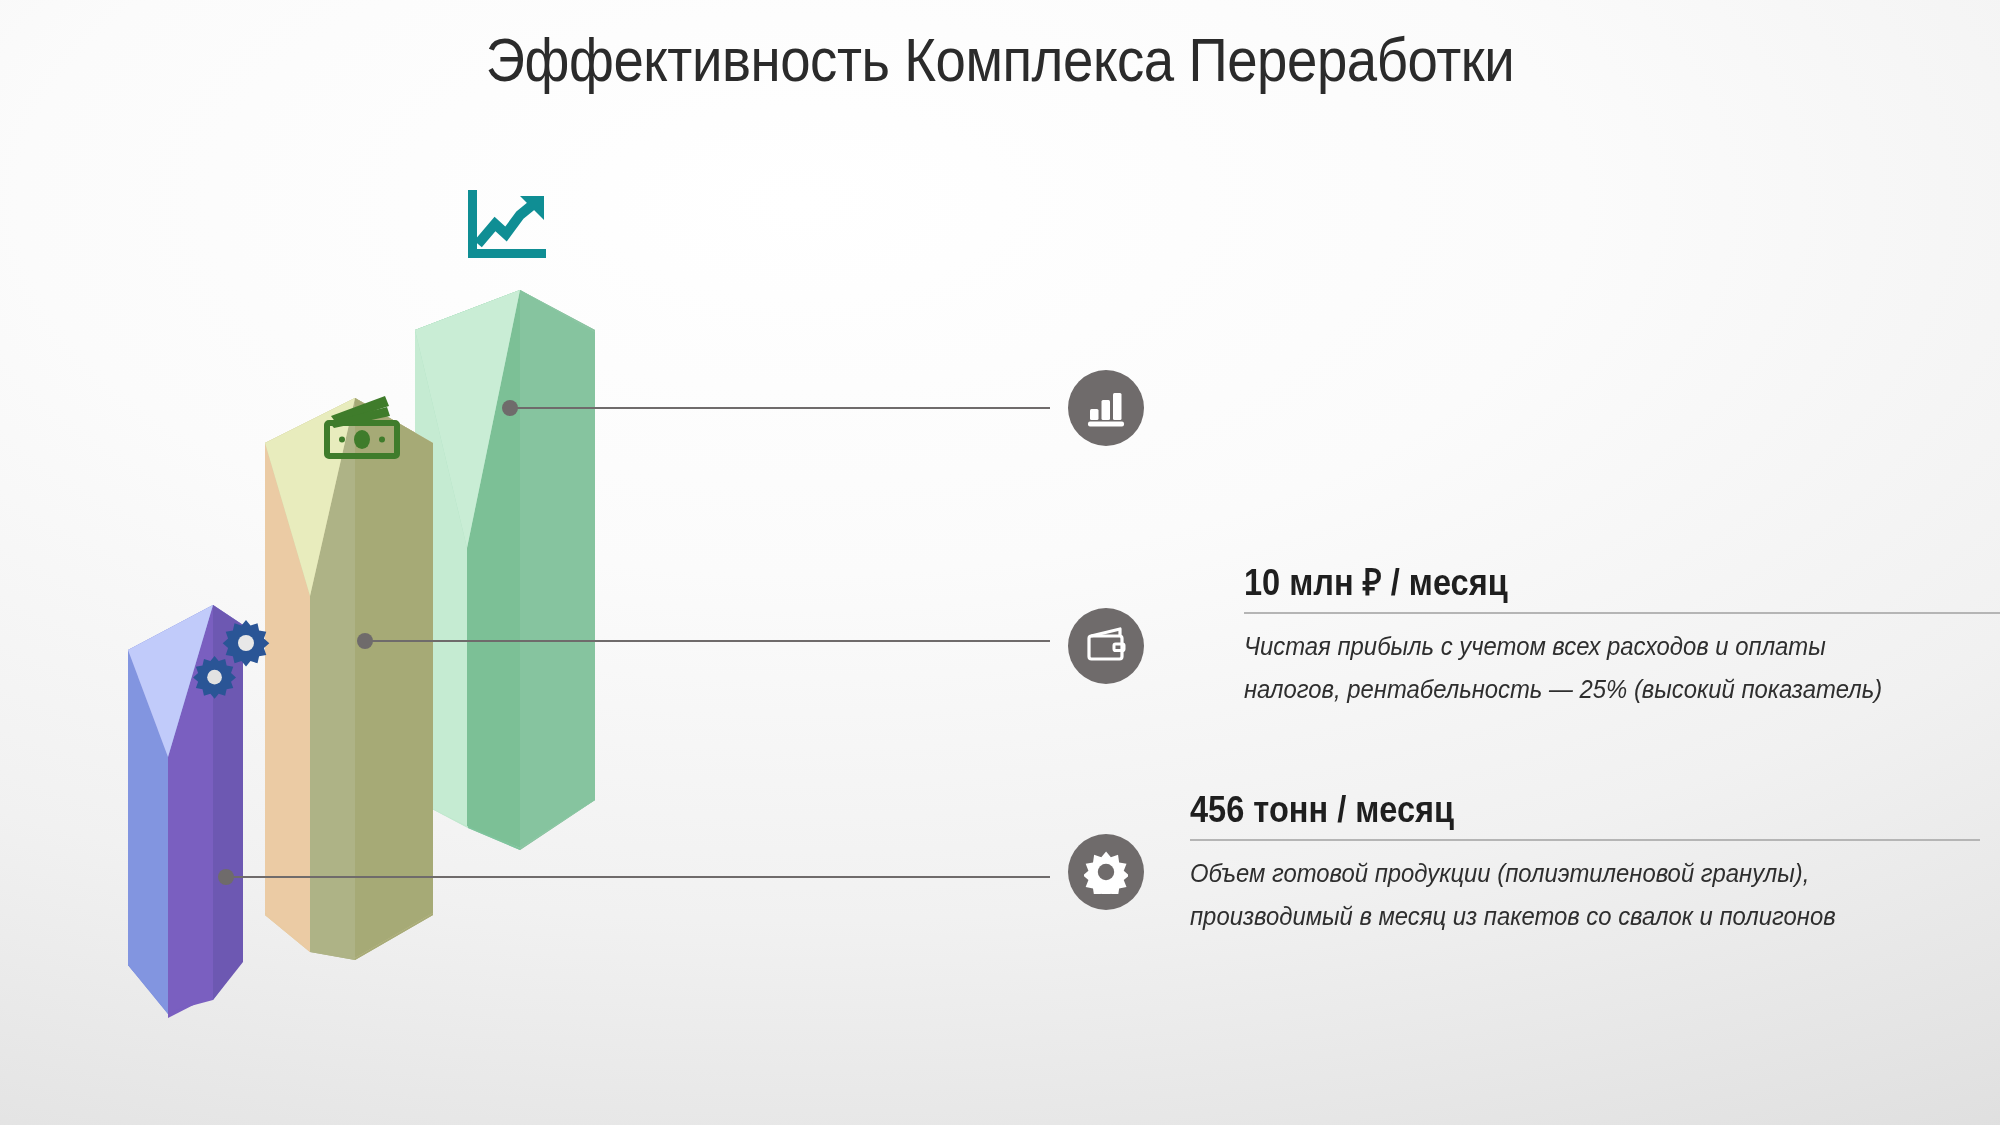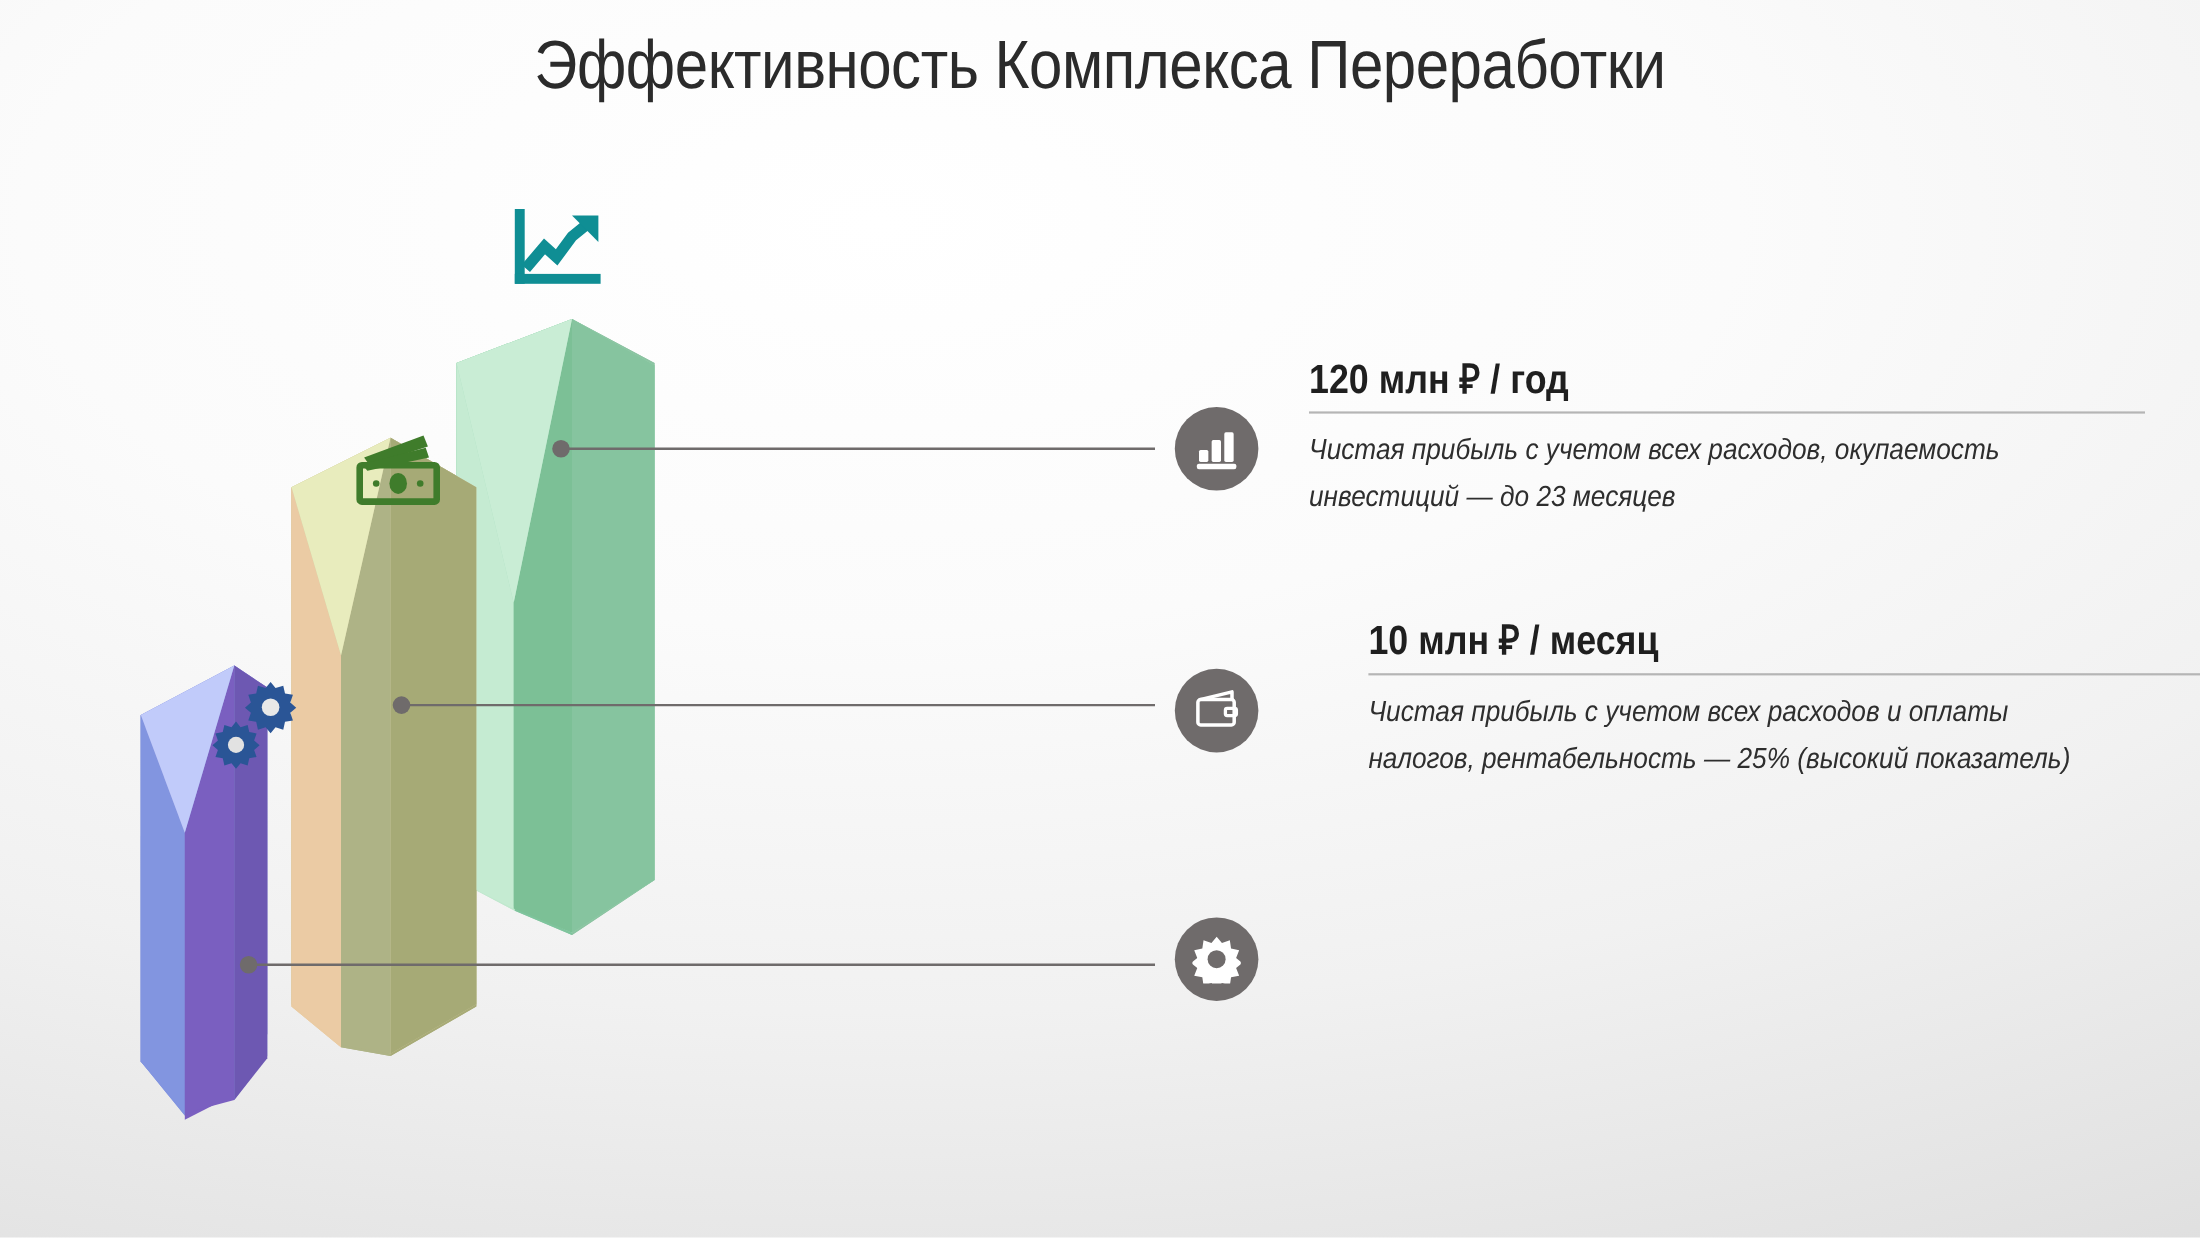"120 млн ₽ / год" div.info-block { html: <div> <div>120 млн ₽ / год</div> <div></div> <div> <span>Чистая прибыль с учетом всех расходов, окупаемость</span> <span>инвестиций — до 23 месяцев</span> </div> </div> -> none }
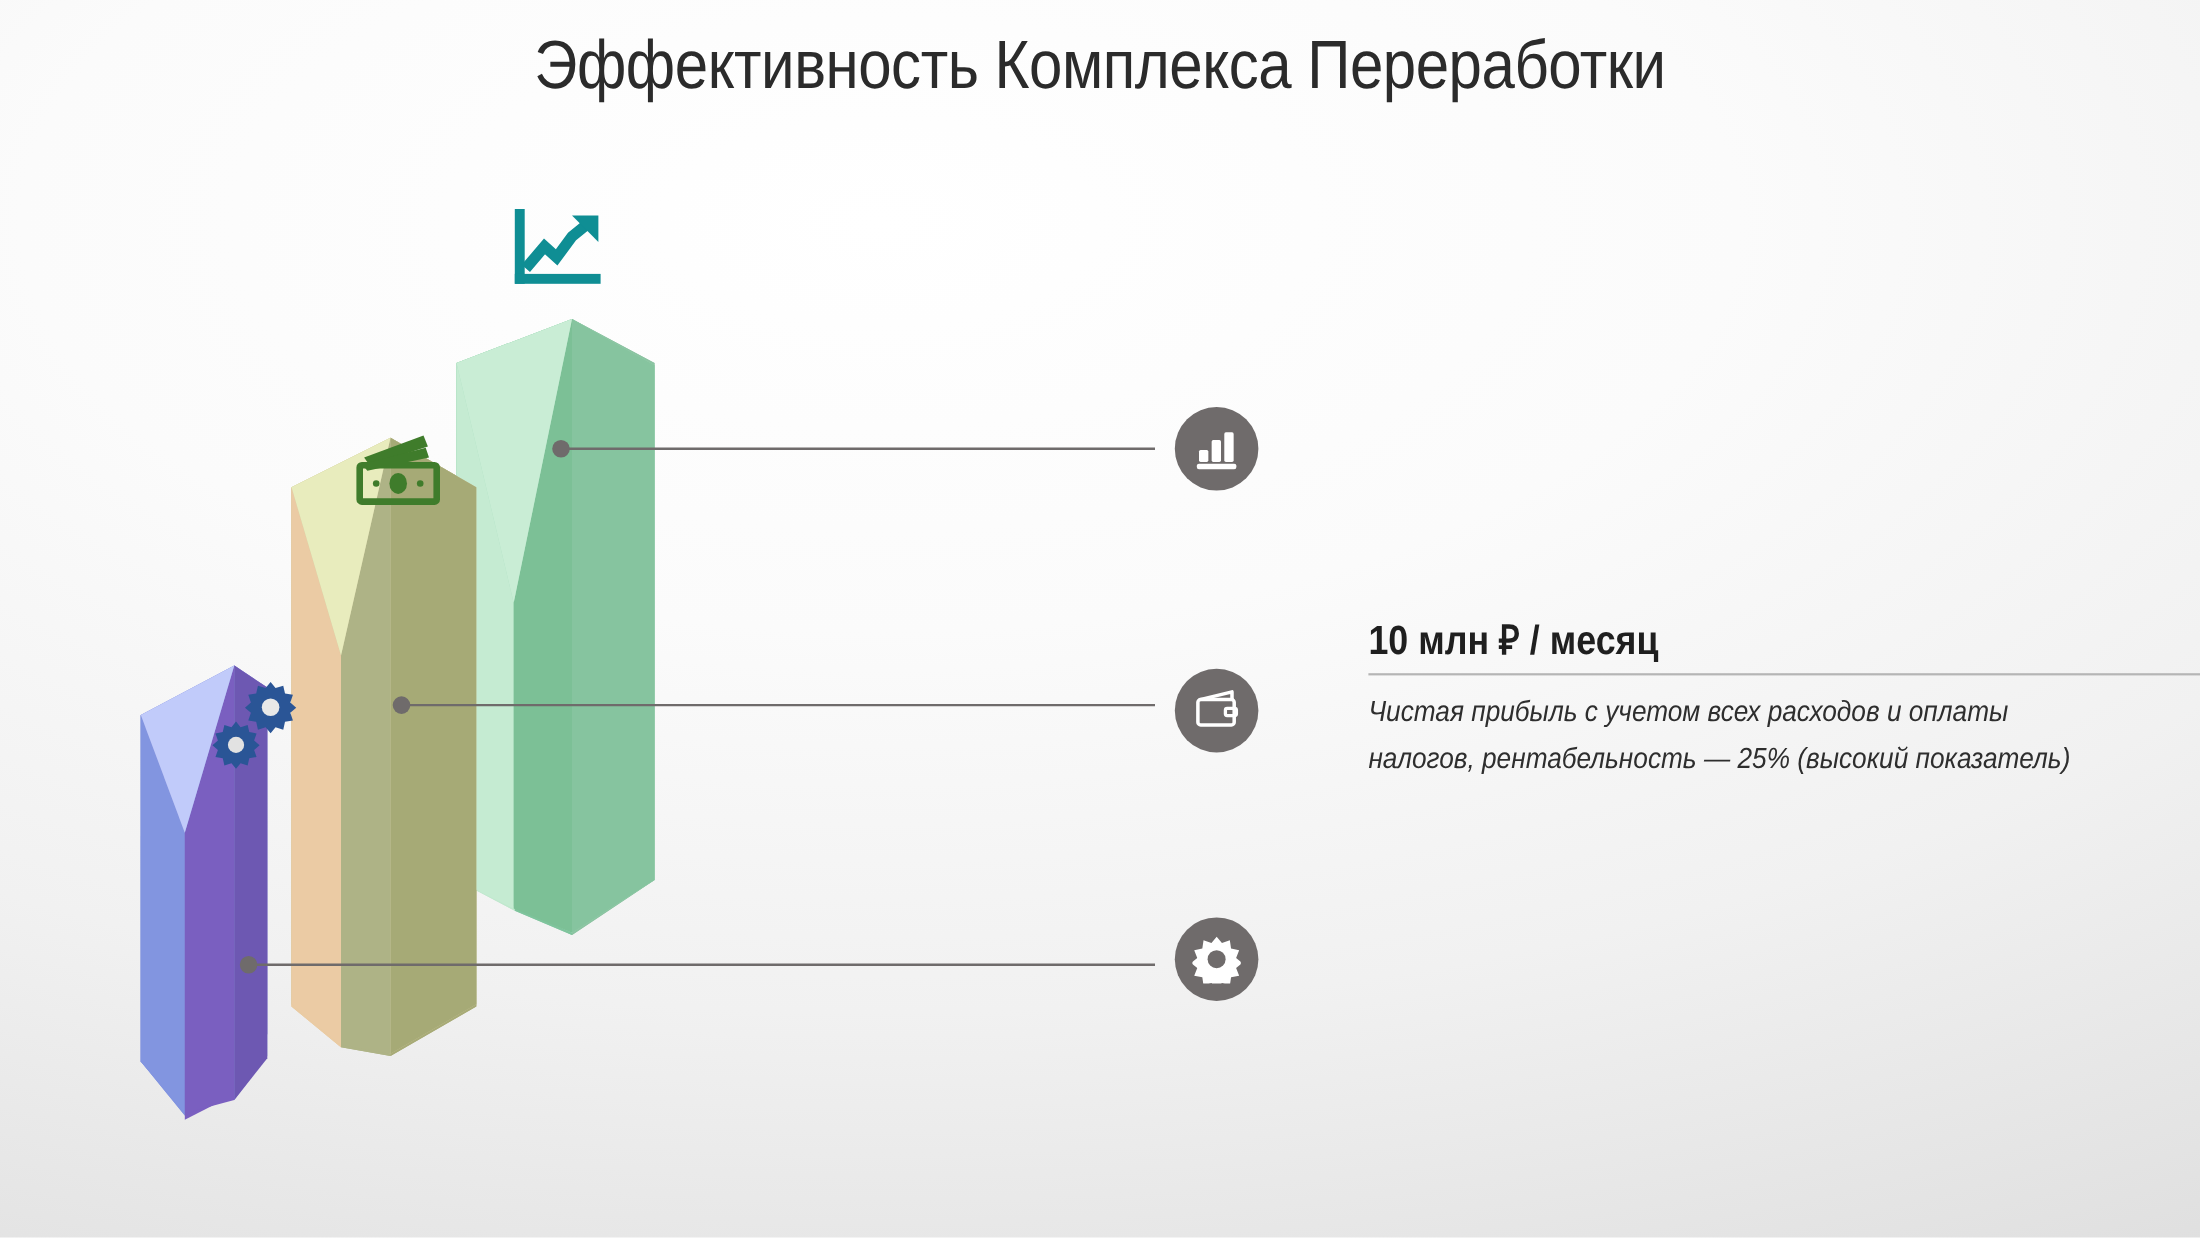"456 тонн / месяц" div.info-block { html: none -> <div> <div>456 тонн / месяц</div> <div></div> <div> <span>Объем готовой продукции (полиэтиленовой гранулы),</span> <span>производимый в месяц из пакетов со свалок и полигонов</span> </div> </div> }
